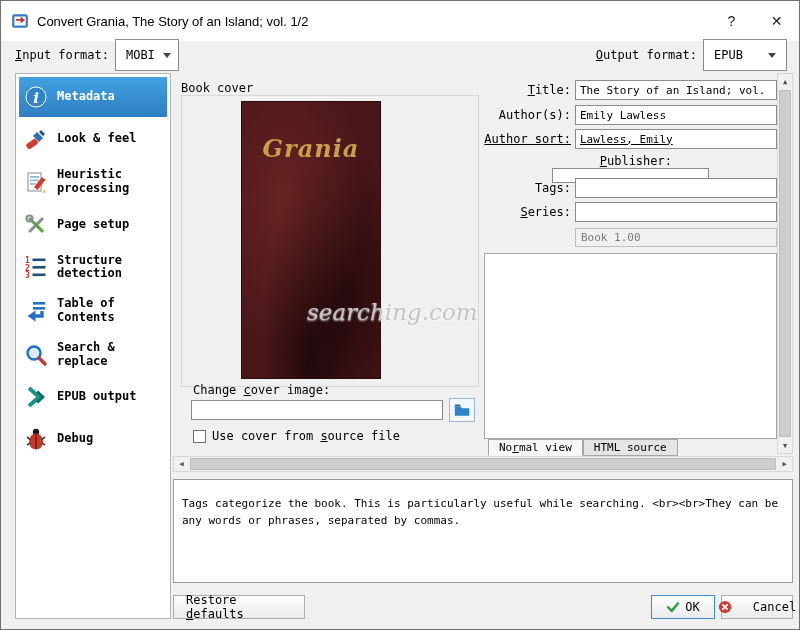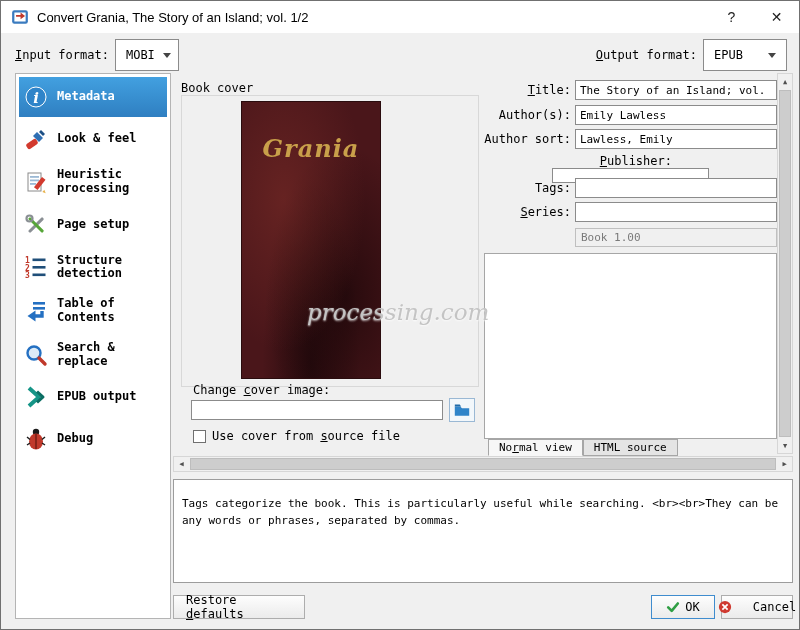"Convert Grania, The Story of" .titlebar { height: 32px -> 40px }
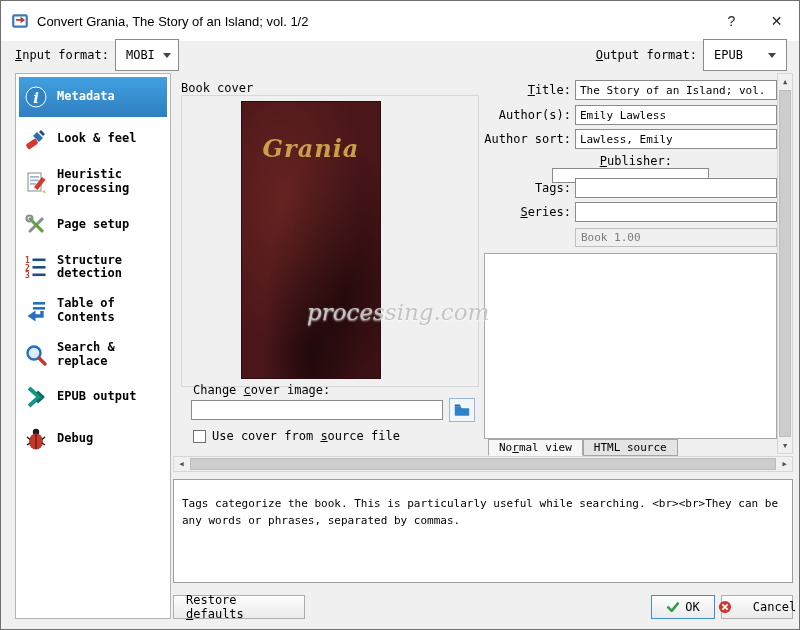"Author sort:" div.meta-row { text-decoration: none -> underline }
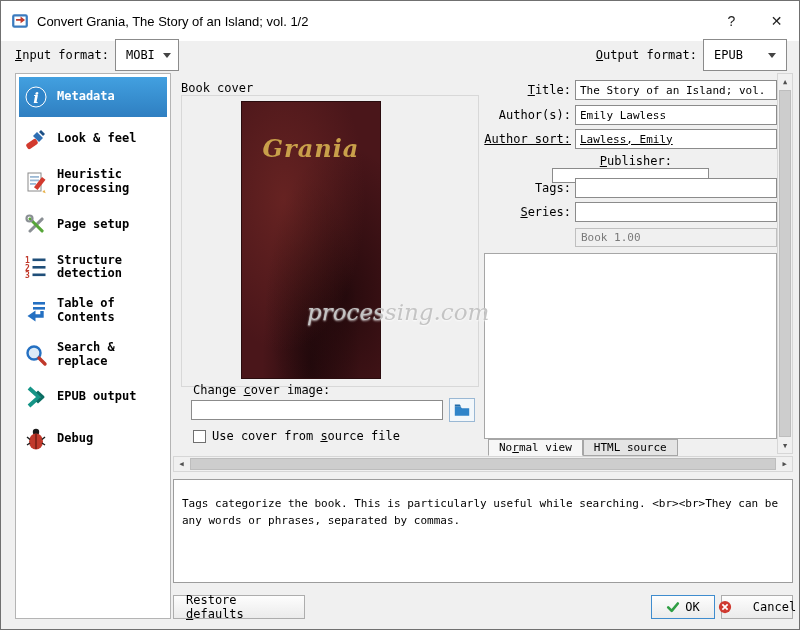"processing.com" div.watermark { text: processing.com -> searching.com }
